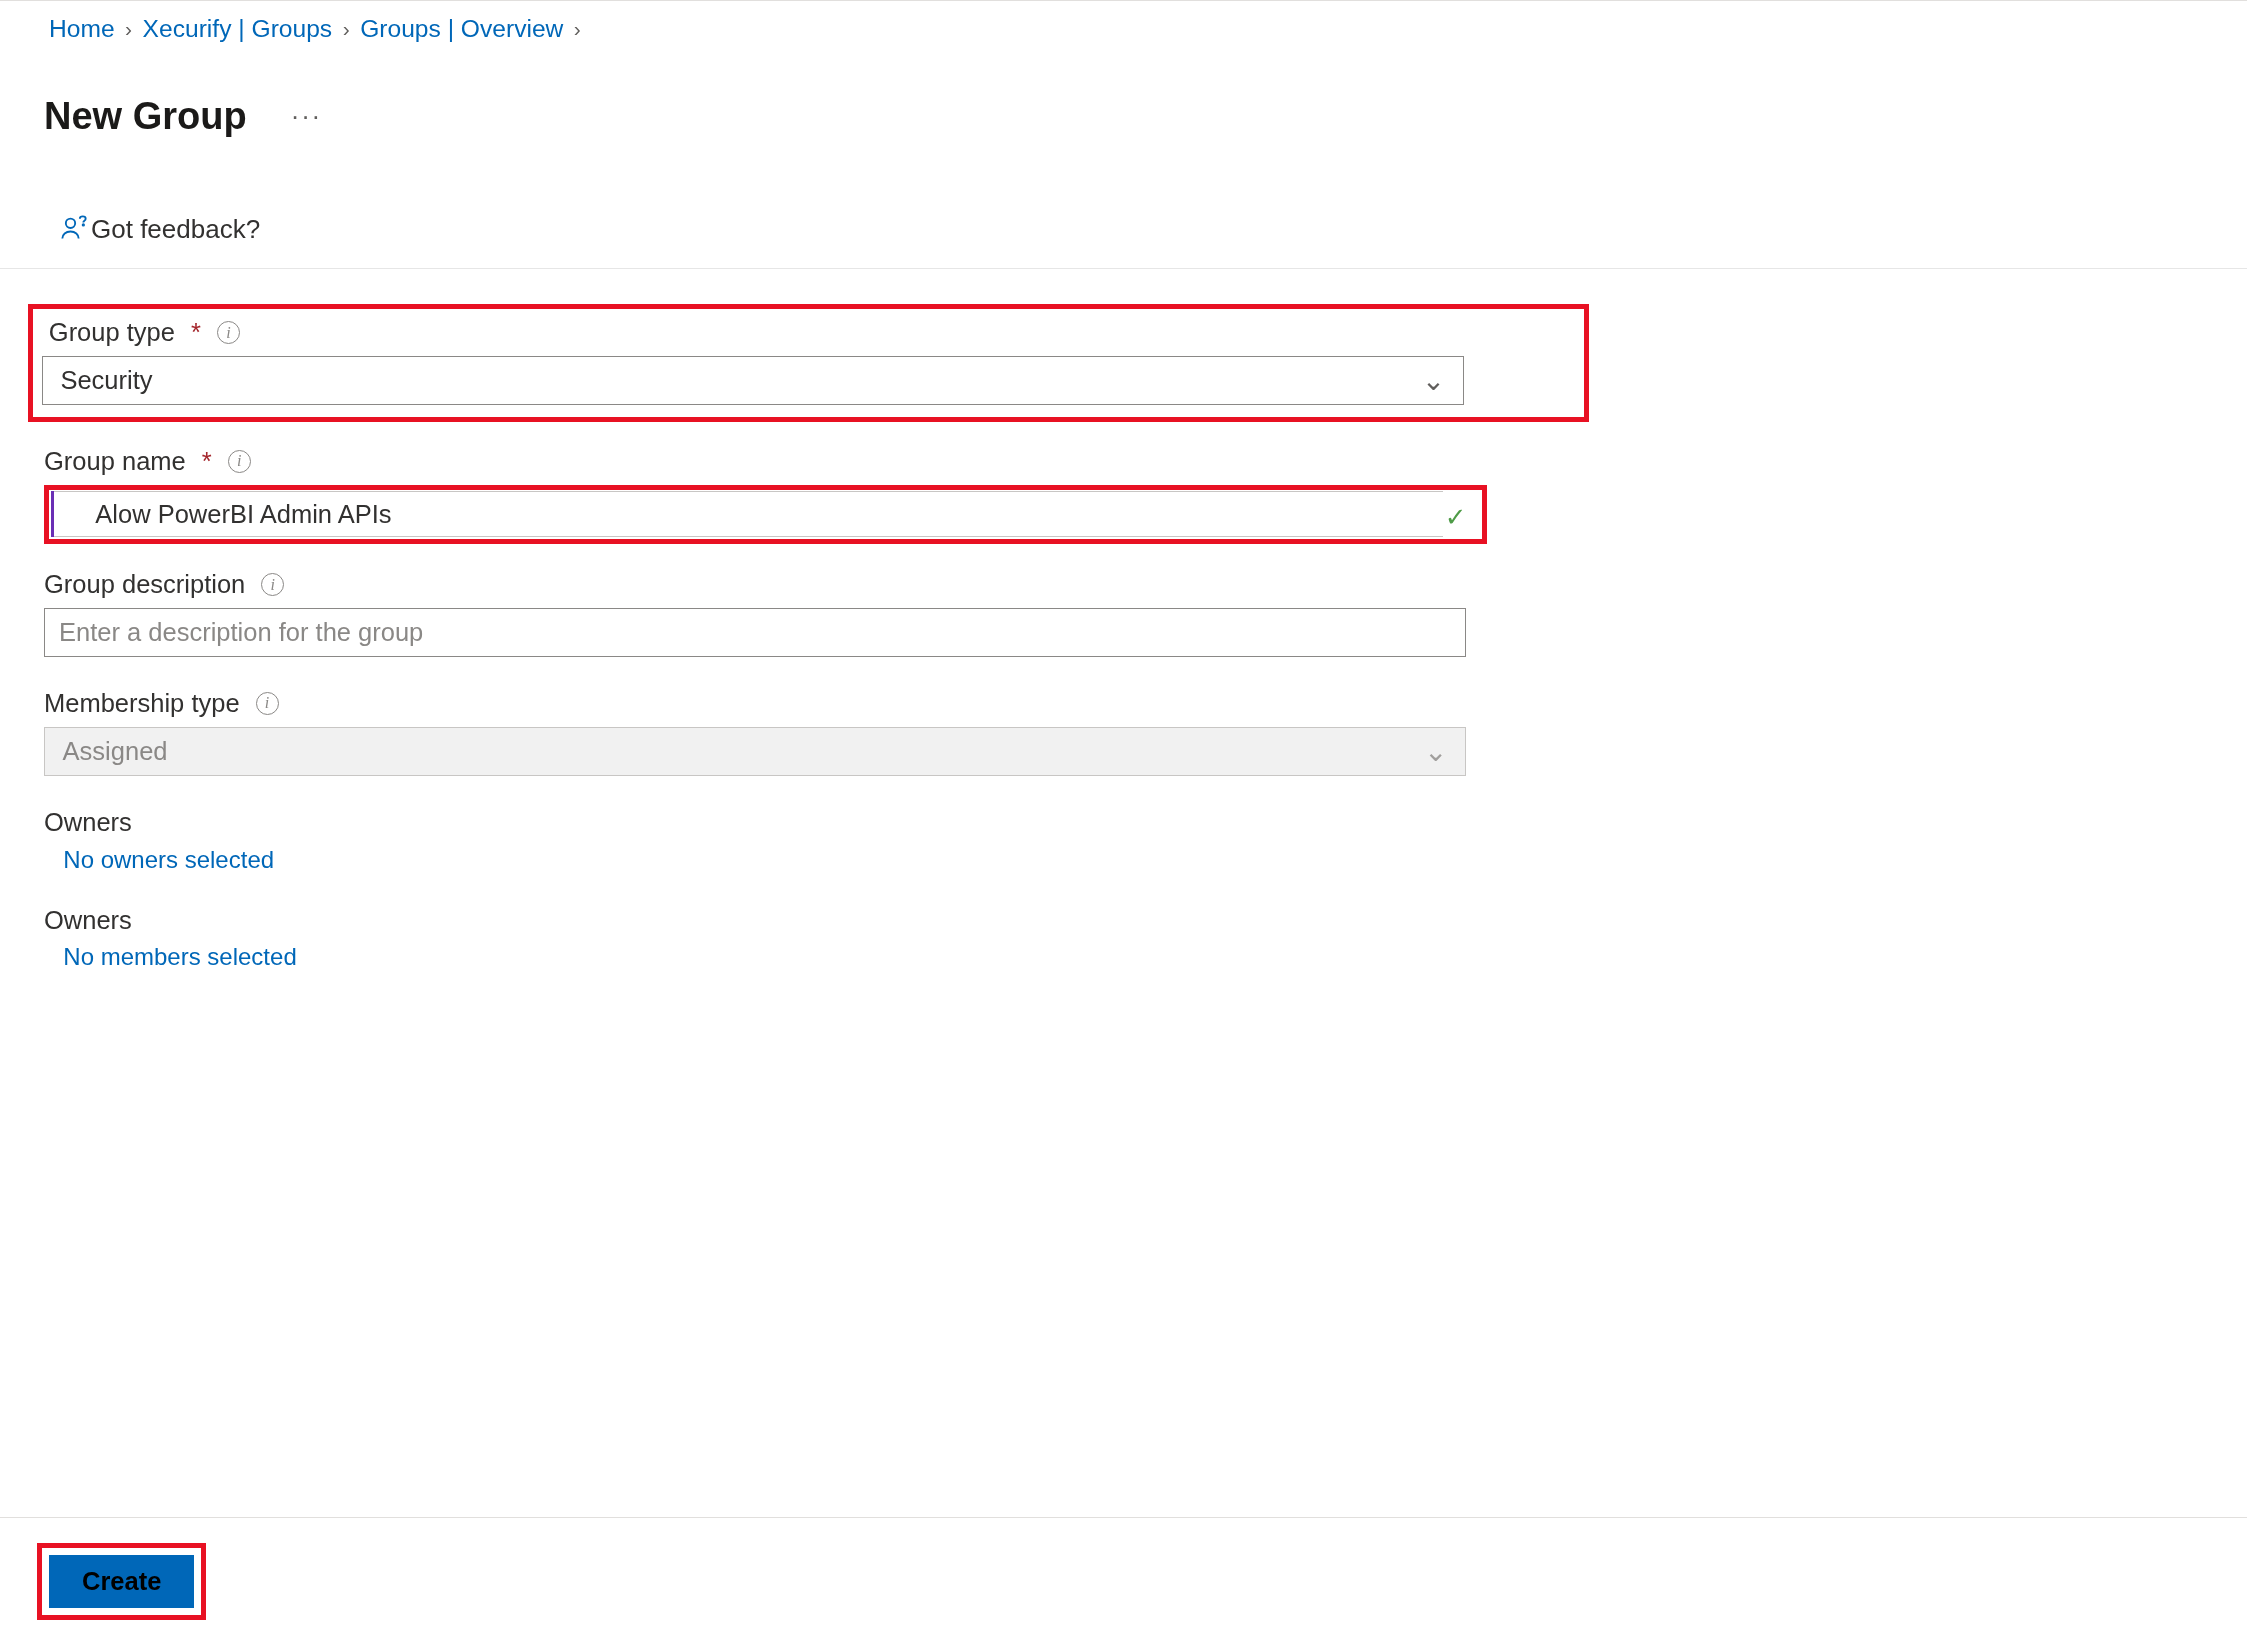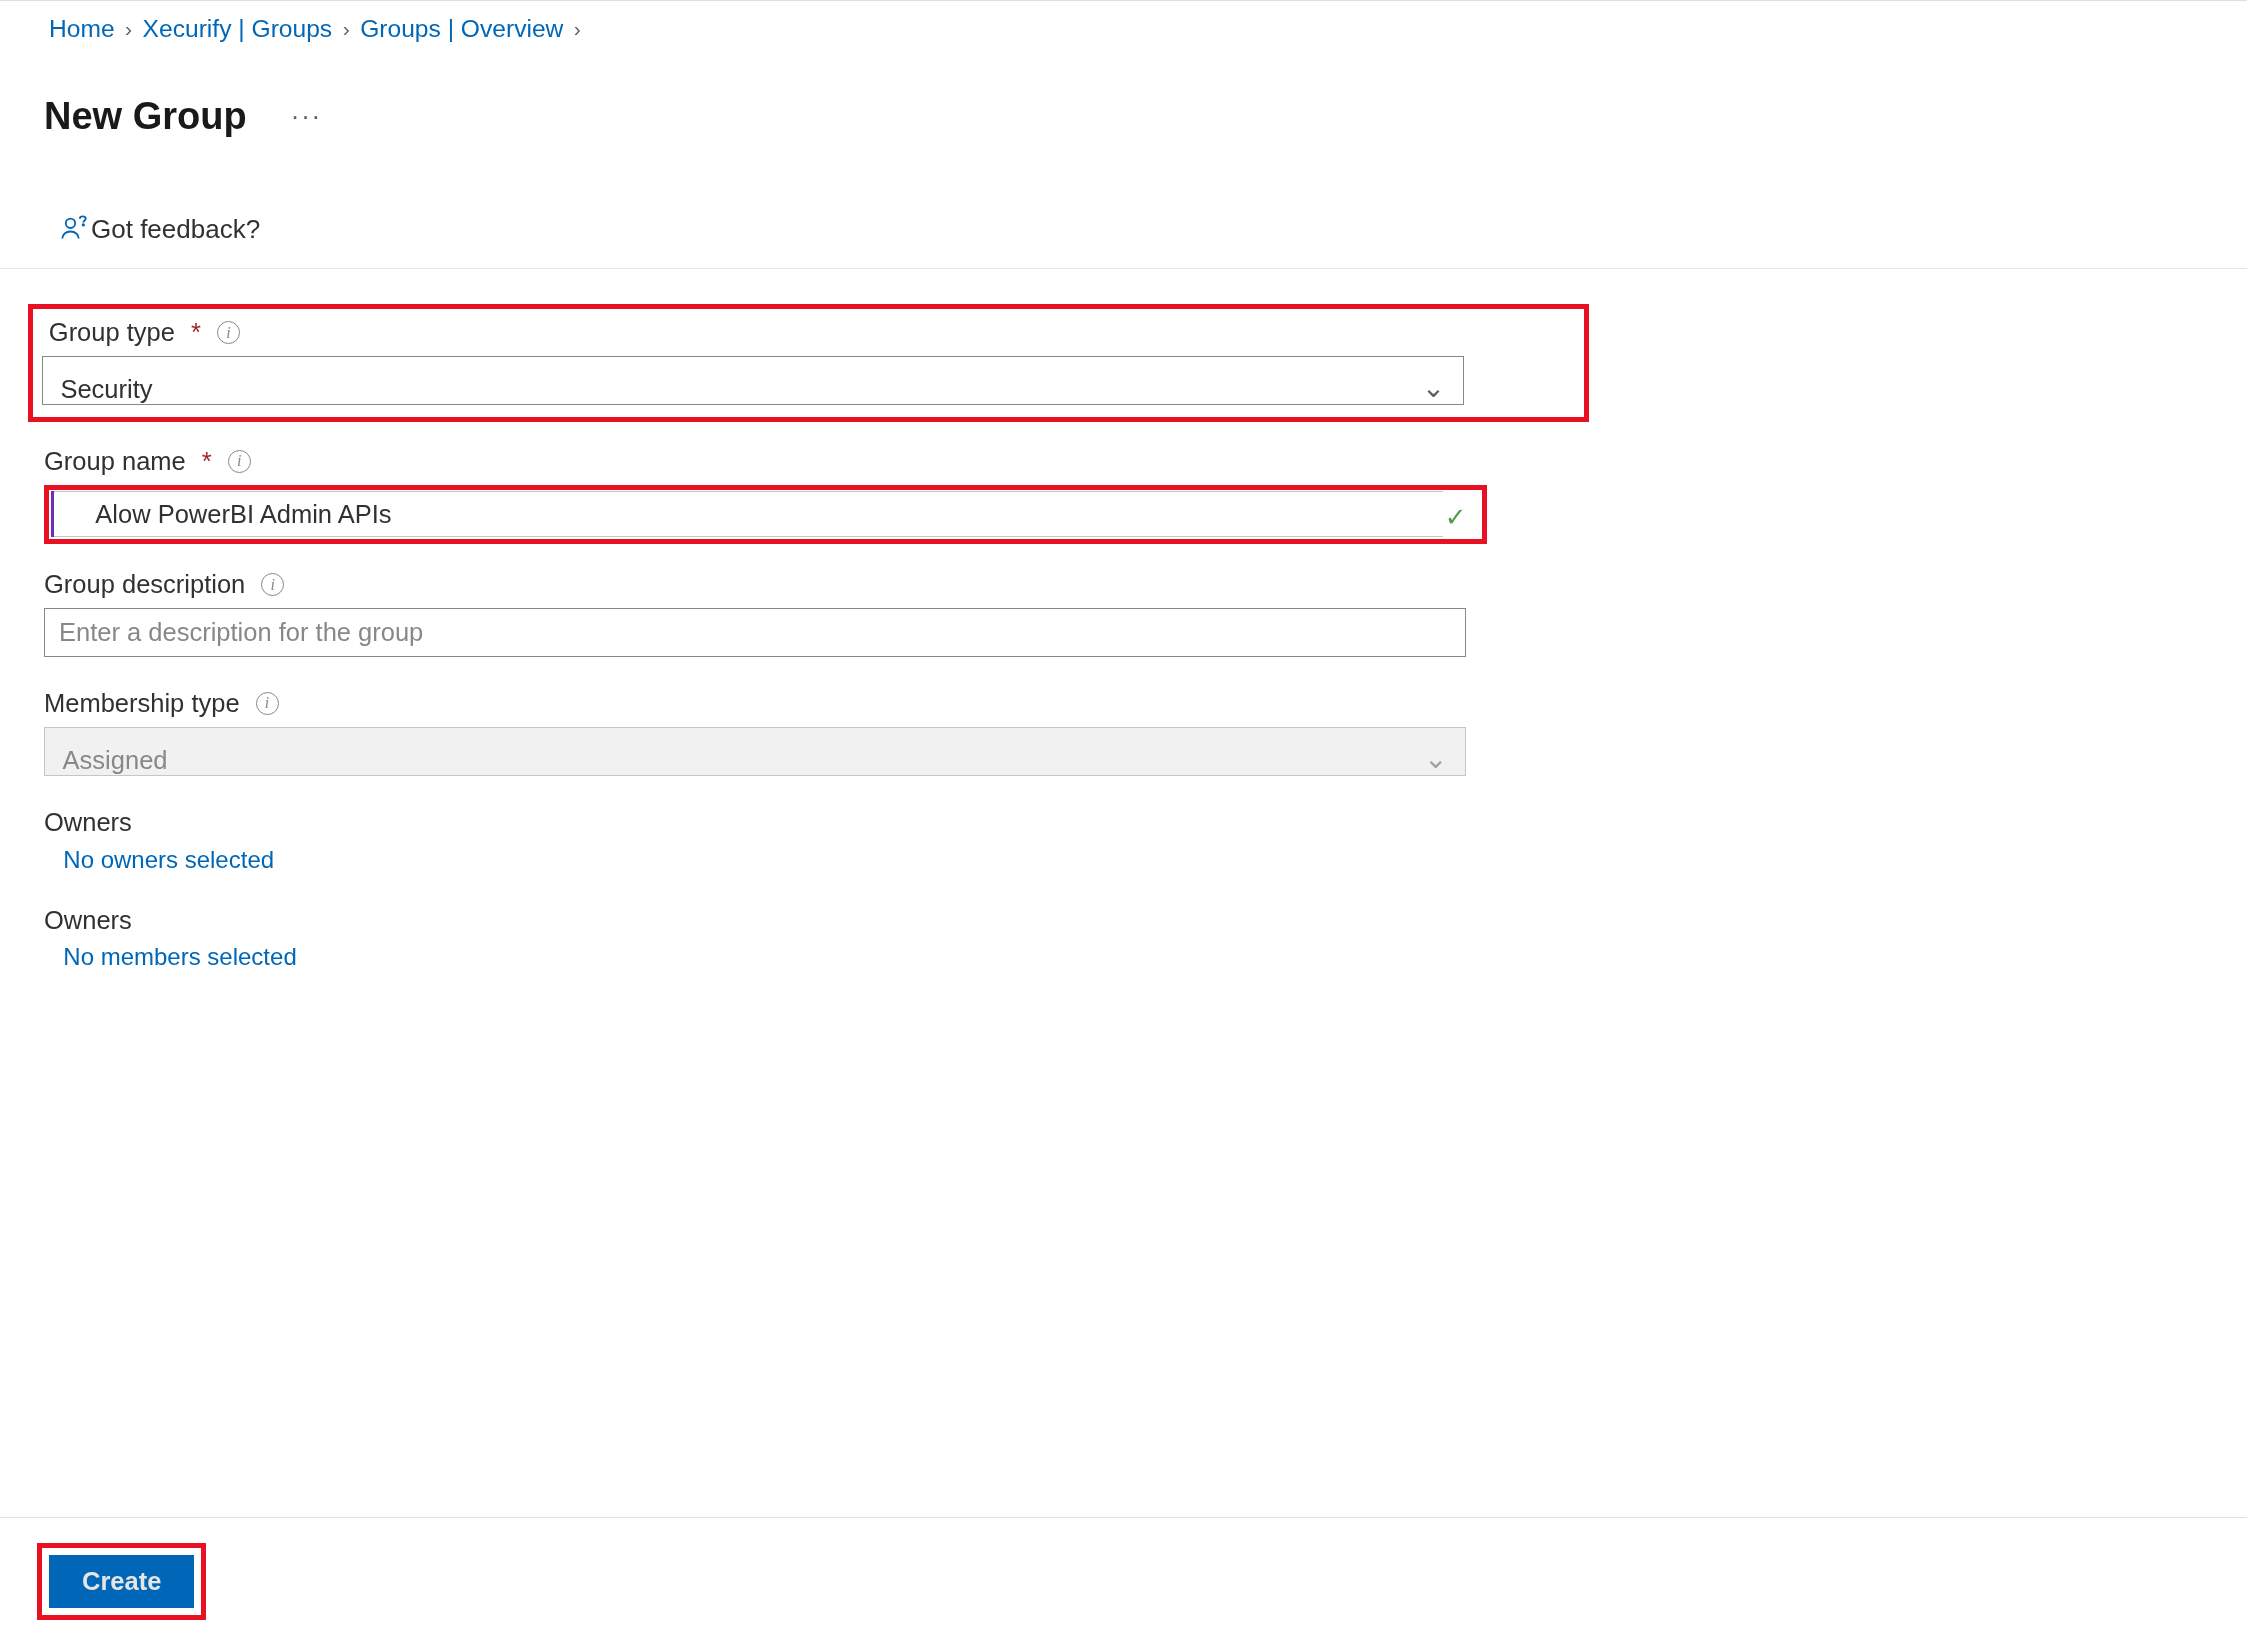"Security" .select-box { align-items: flex-end -> center }
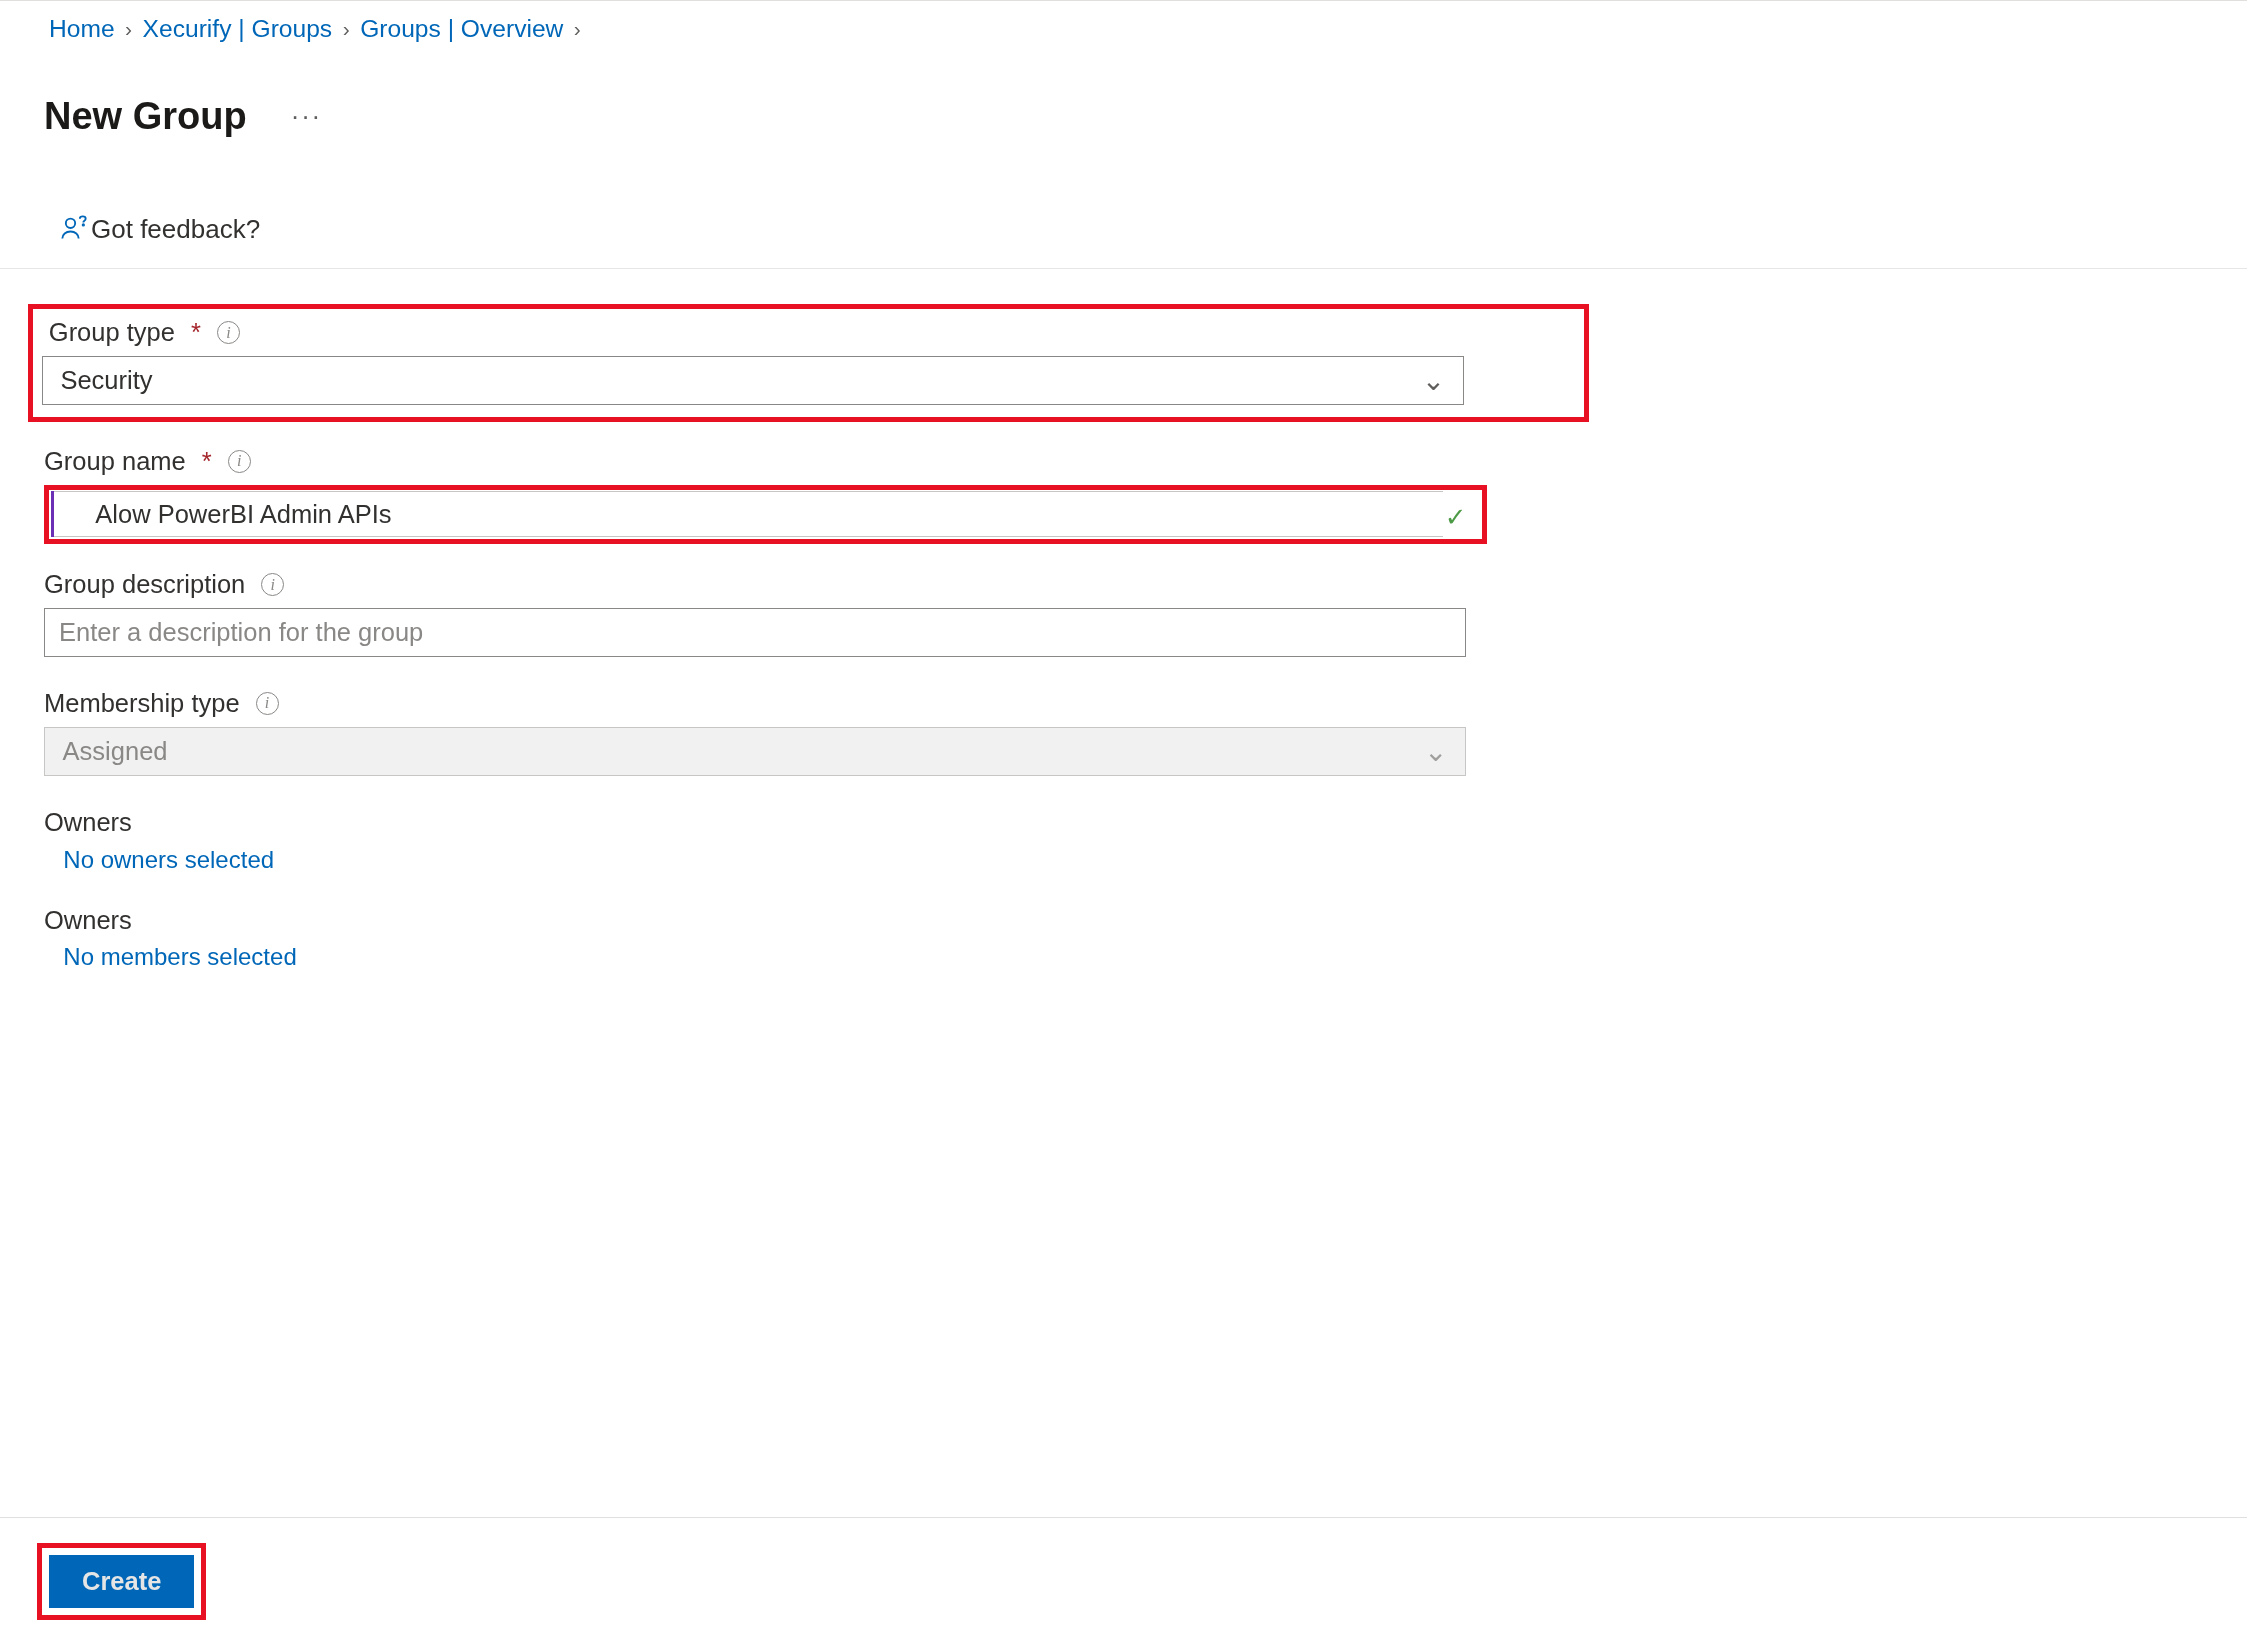"Create" .create-btn { color: #e5e5e5 -> #000000 }
